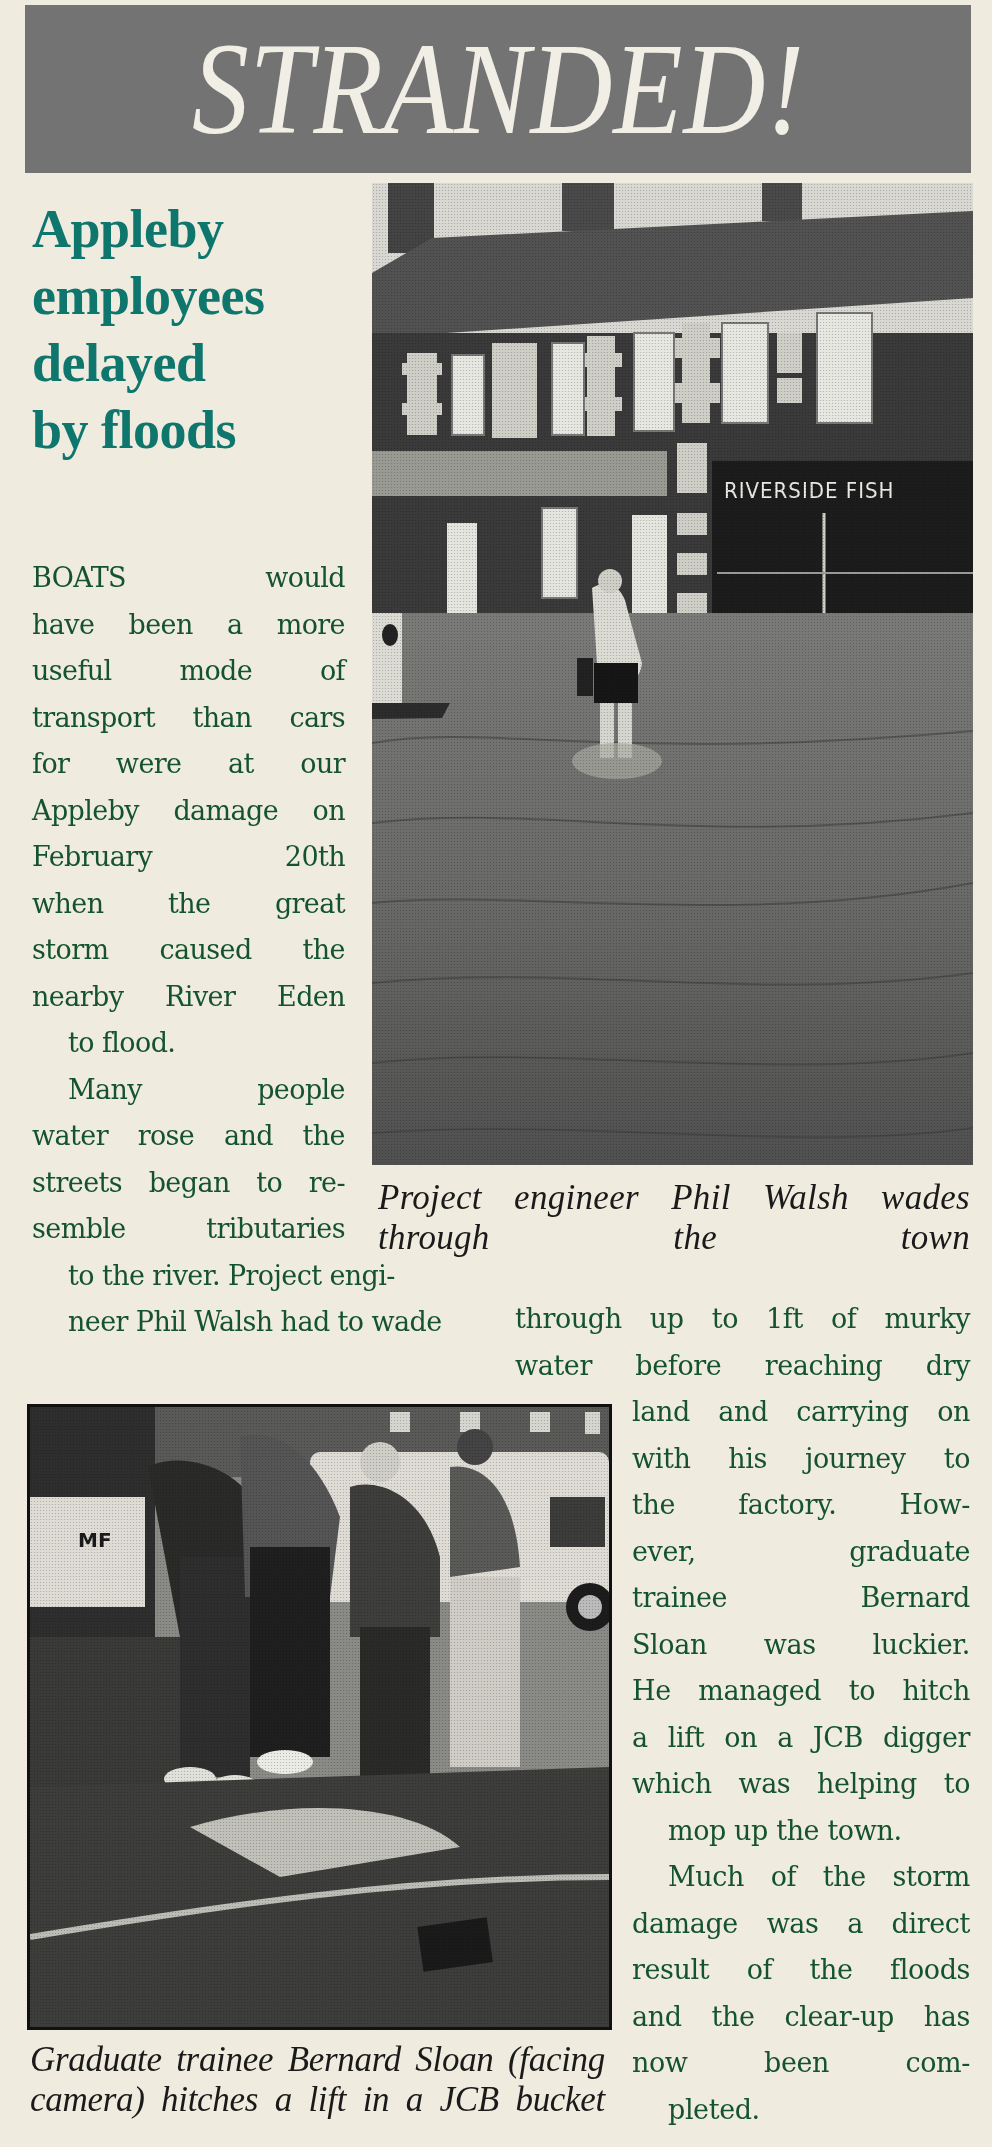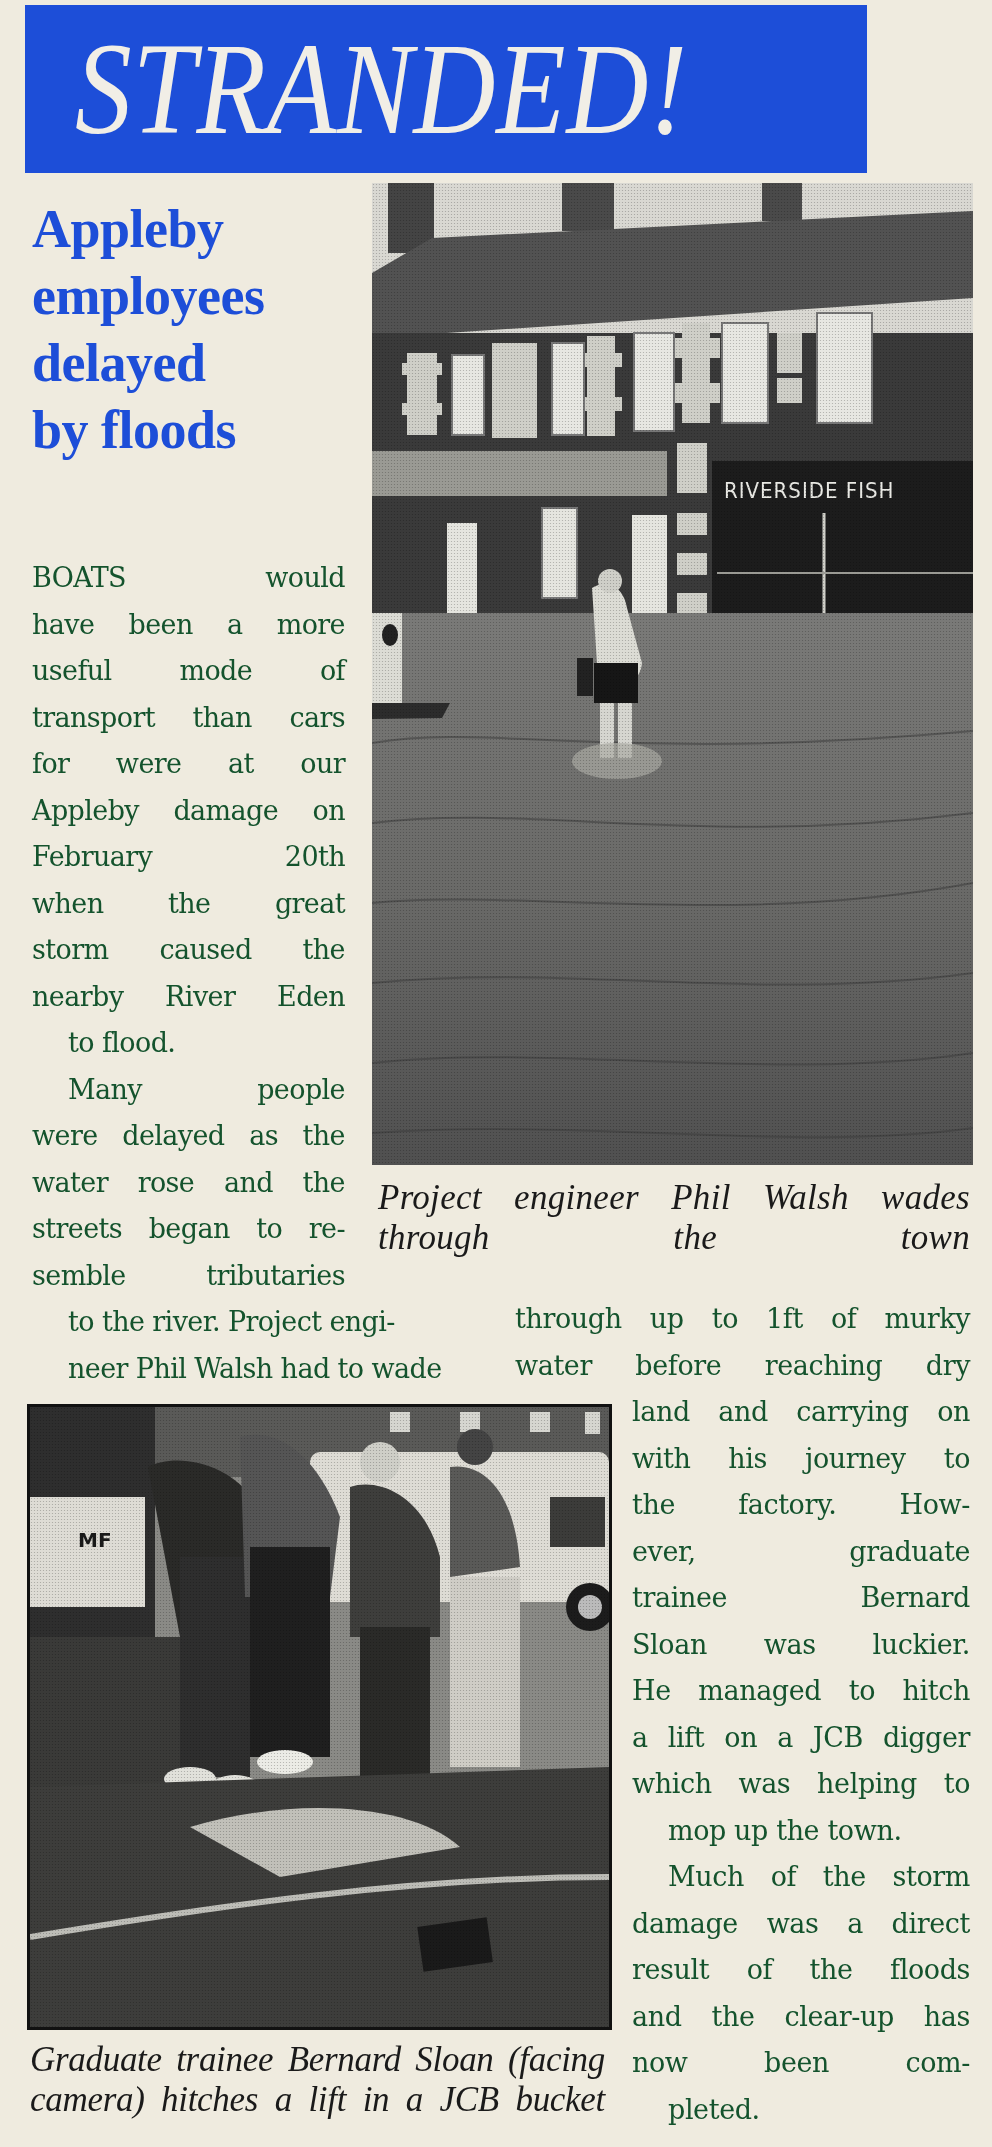"STRANDED!" .banner { background: #1d4ed8 -> #737373; justify-content: flex-start -> center; width: 842px -> 946px }
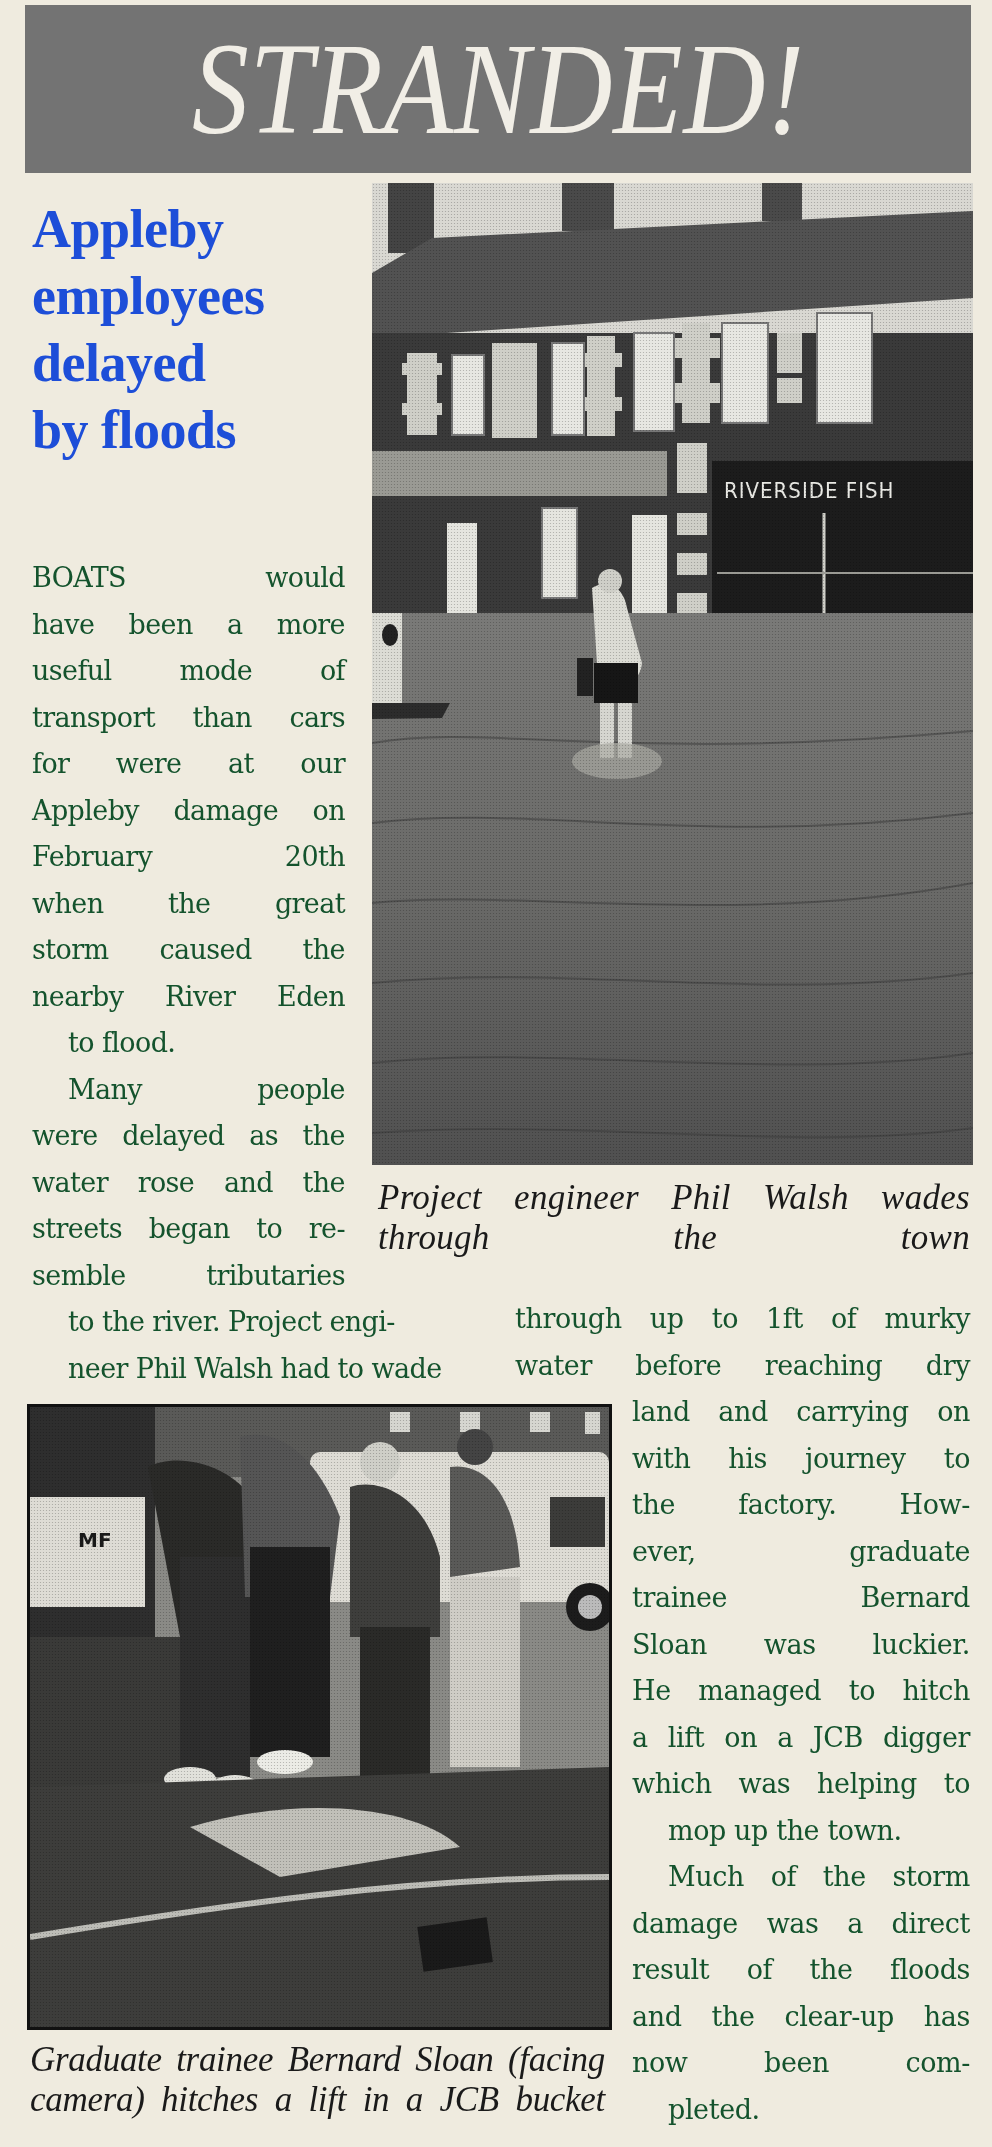"Appleby" .headline { color: #1d4ed8 -> #0f766e }
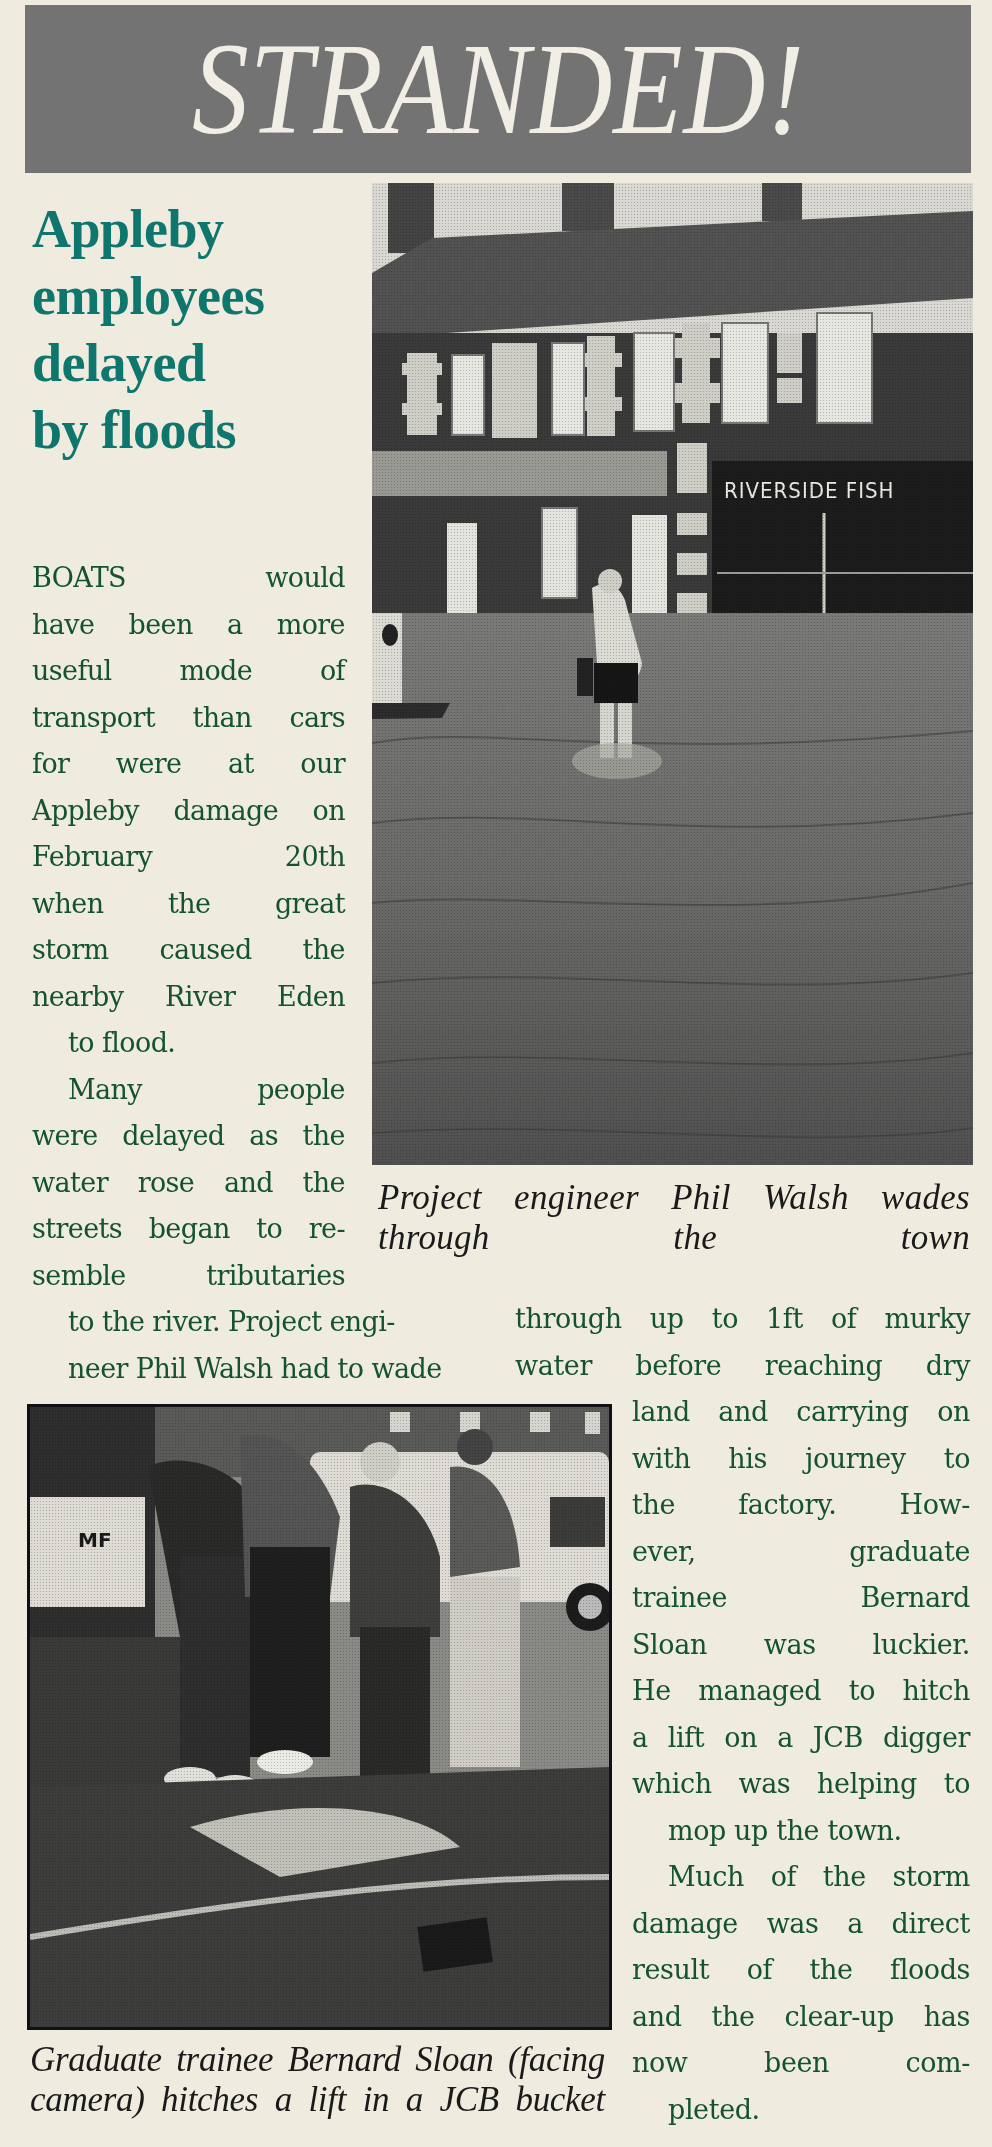"were delayed as the" span.line { html: <span>were delayed as the</span> -> none }
